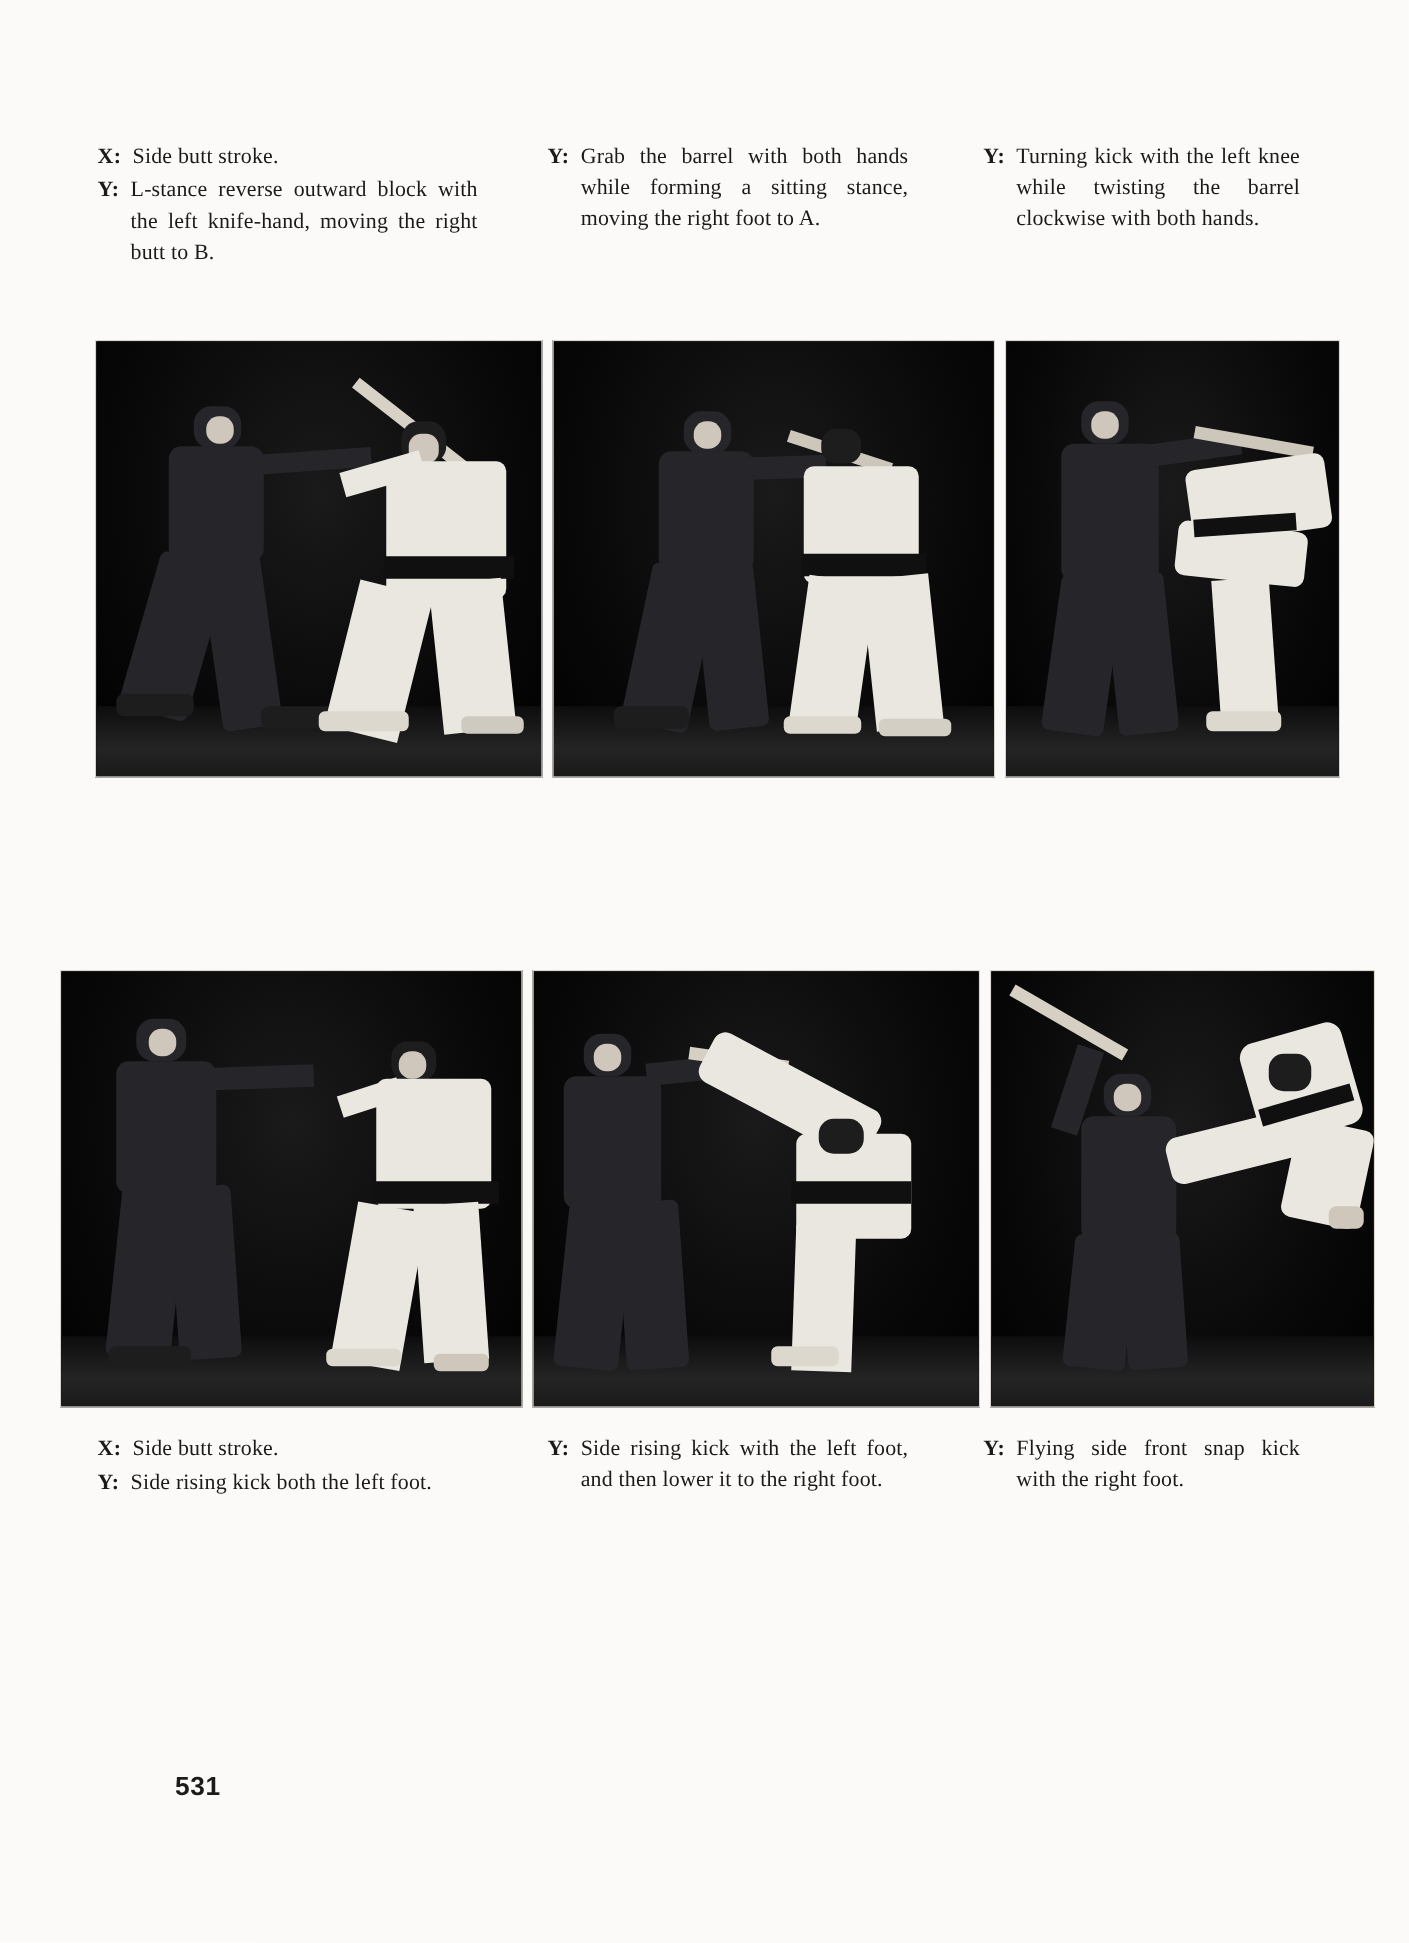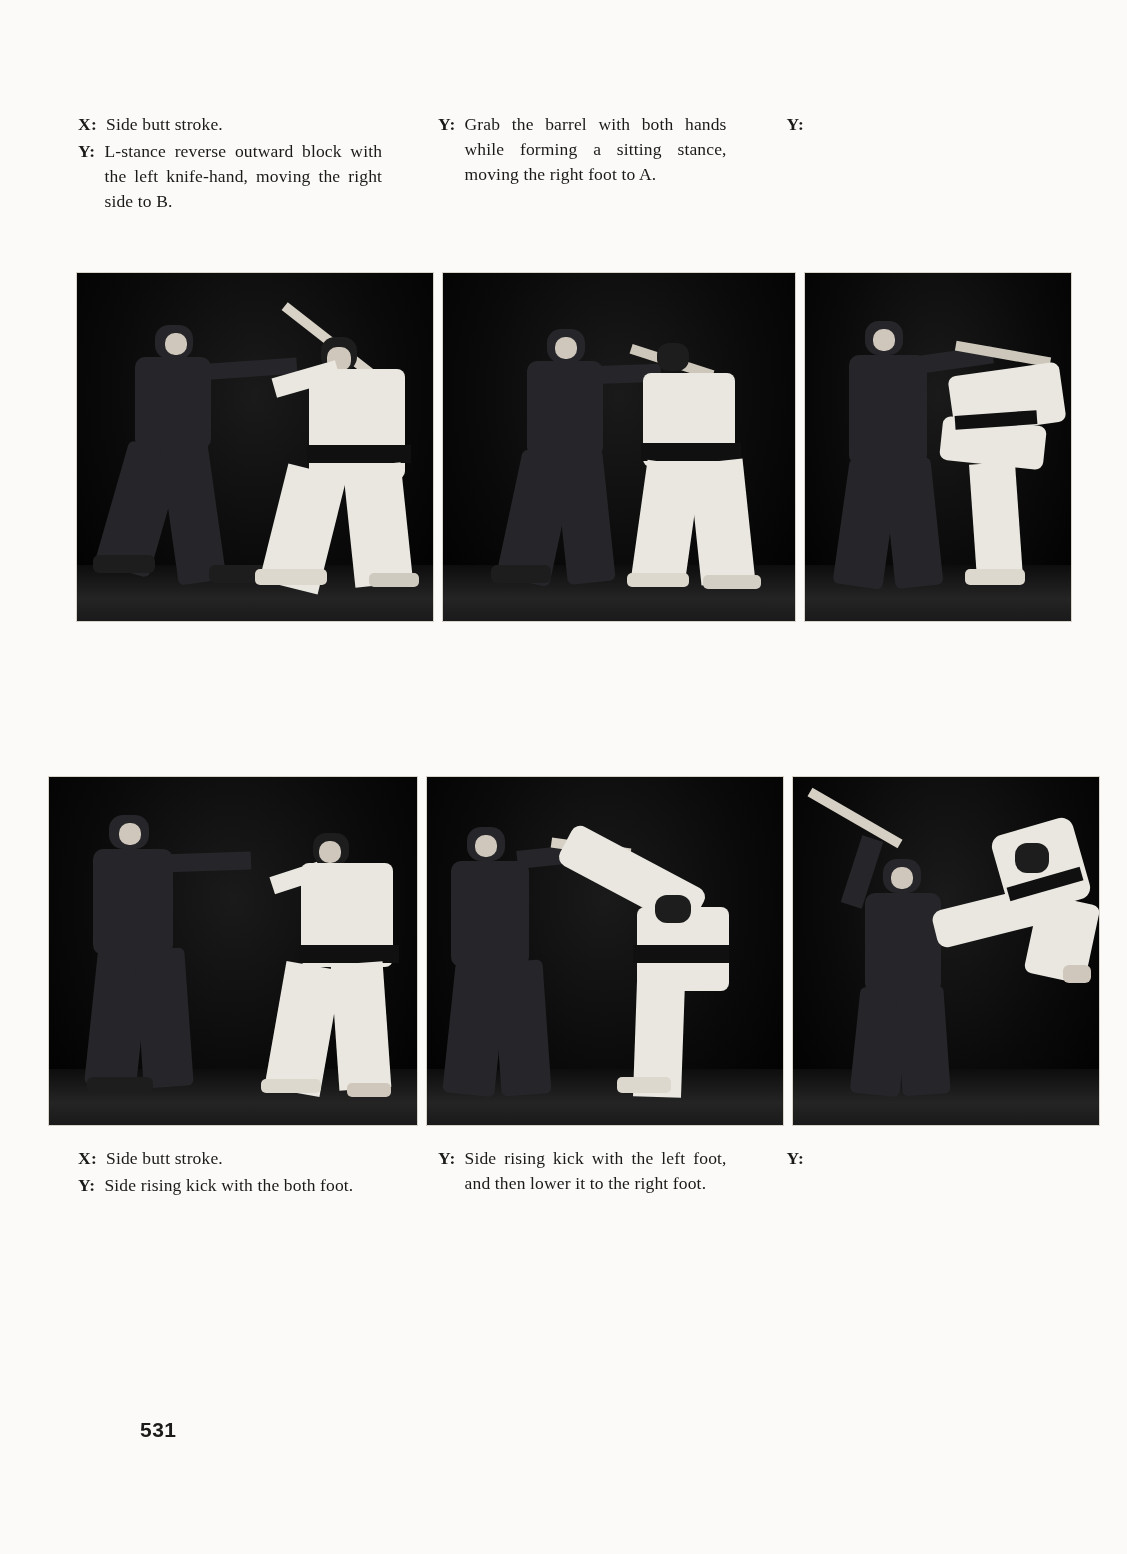"Turning kick with the left" span.cap-text { html: none -> <span>Turning kick with the left knee while twisting the barrel clockwise with both hands.</span> }
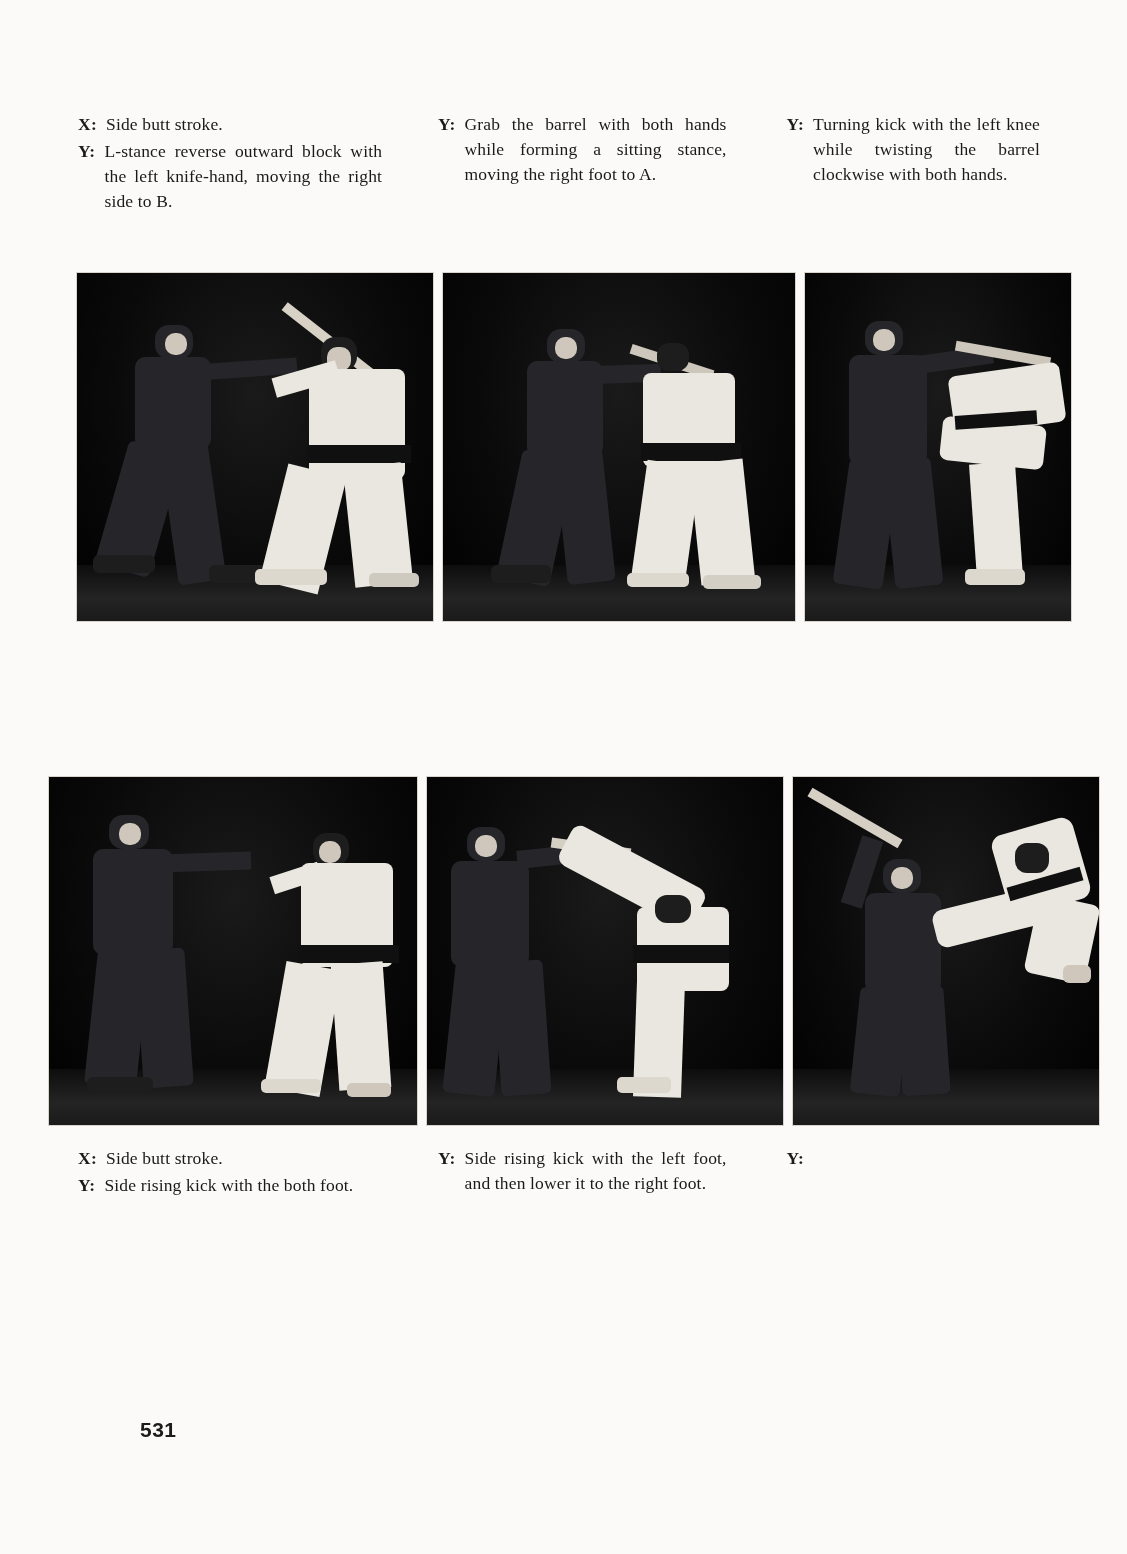"L-stance reverse outward block with" span.cap-text { text: side -> butt }
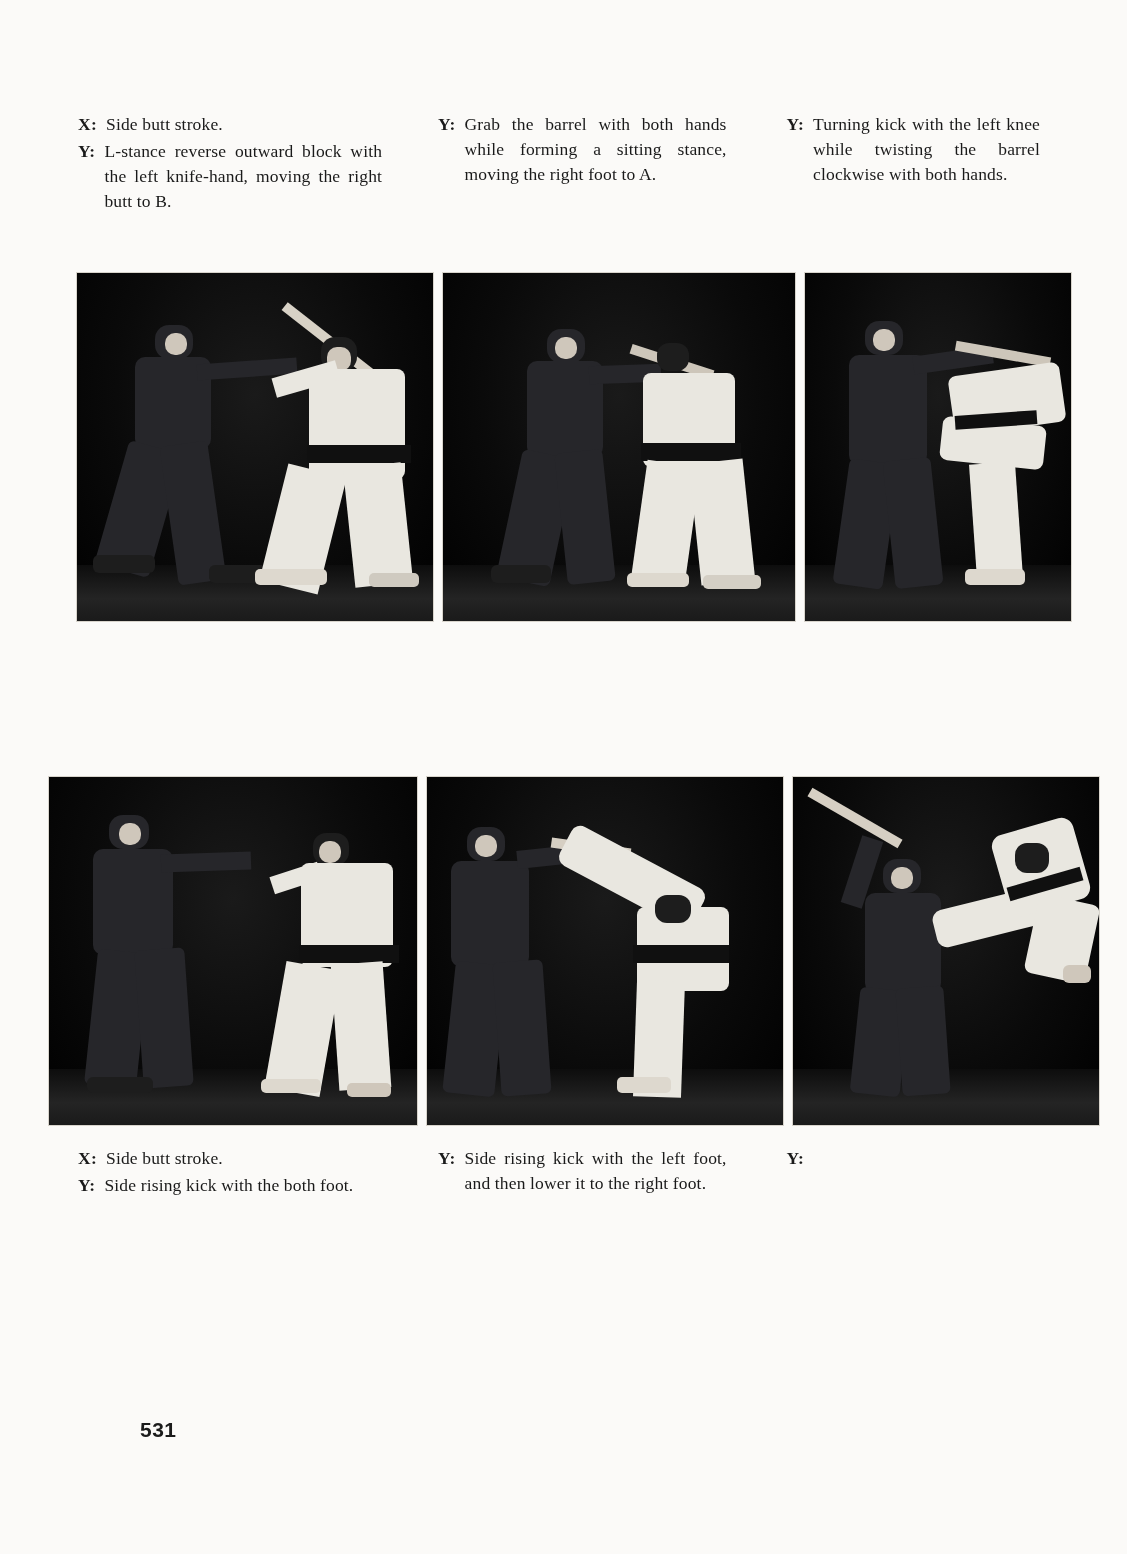"Flying side front snap kick" span.cap-text { html: none -> <span>Flying side front snap kick with the right foot.</span> }
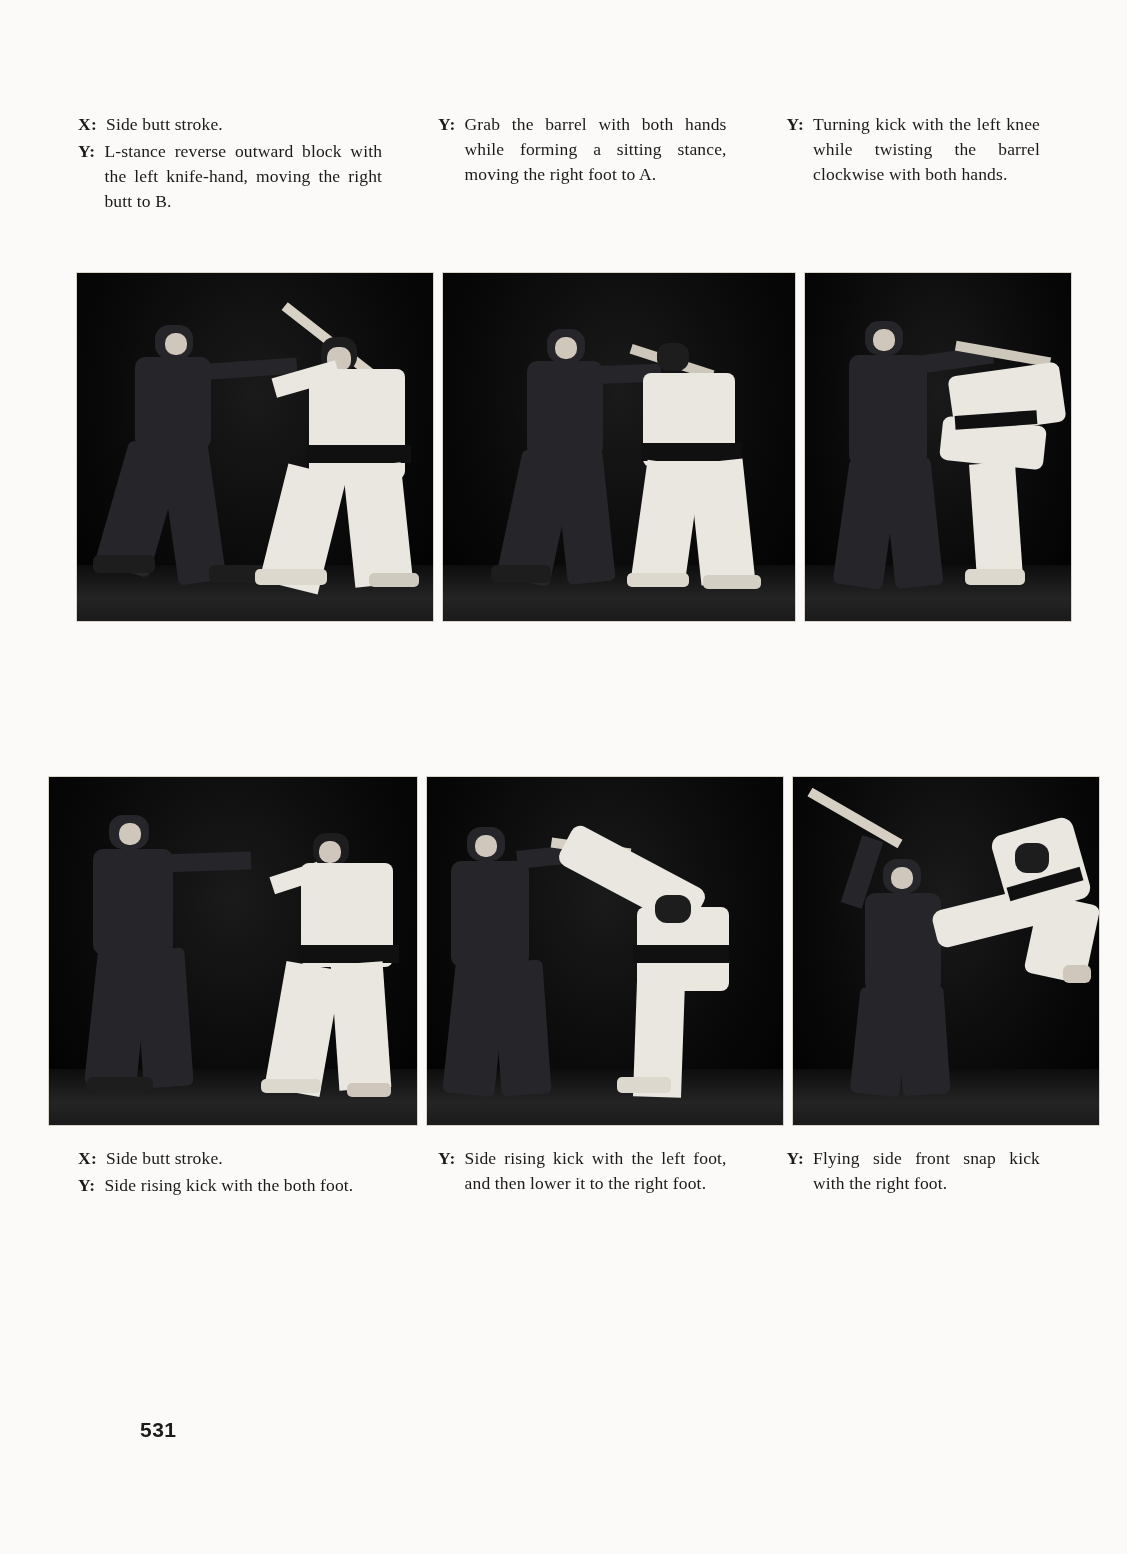"Side rising kick with the both" span.cap-text { text: with the both -> both the left }
